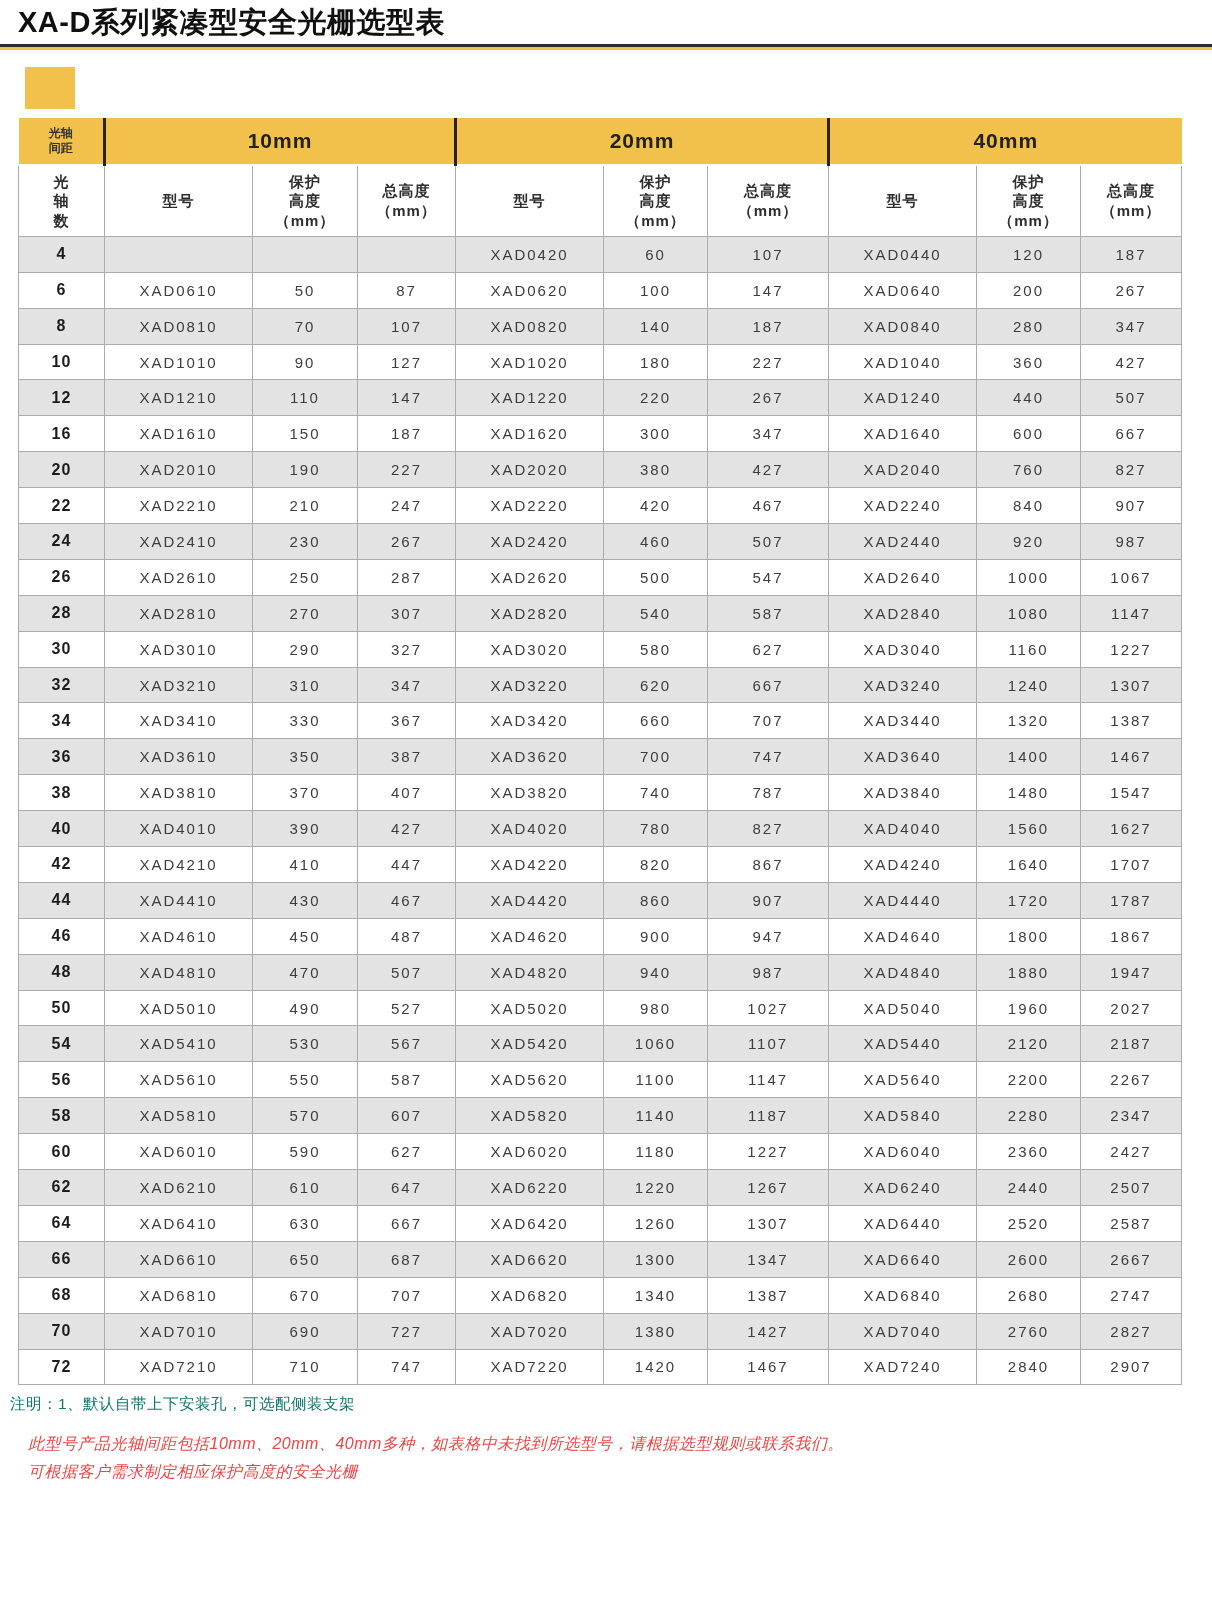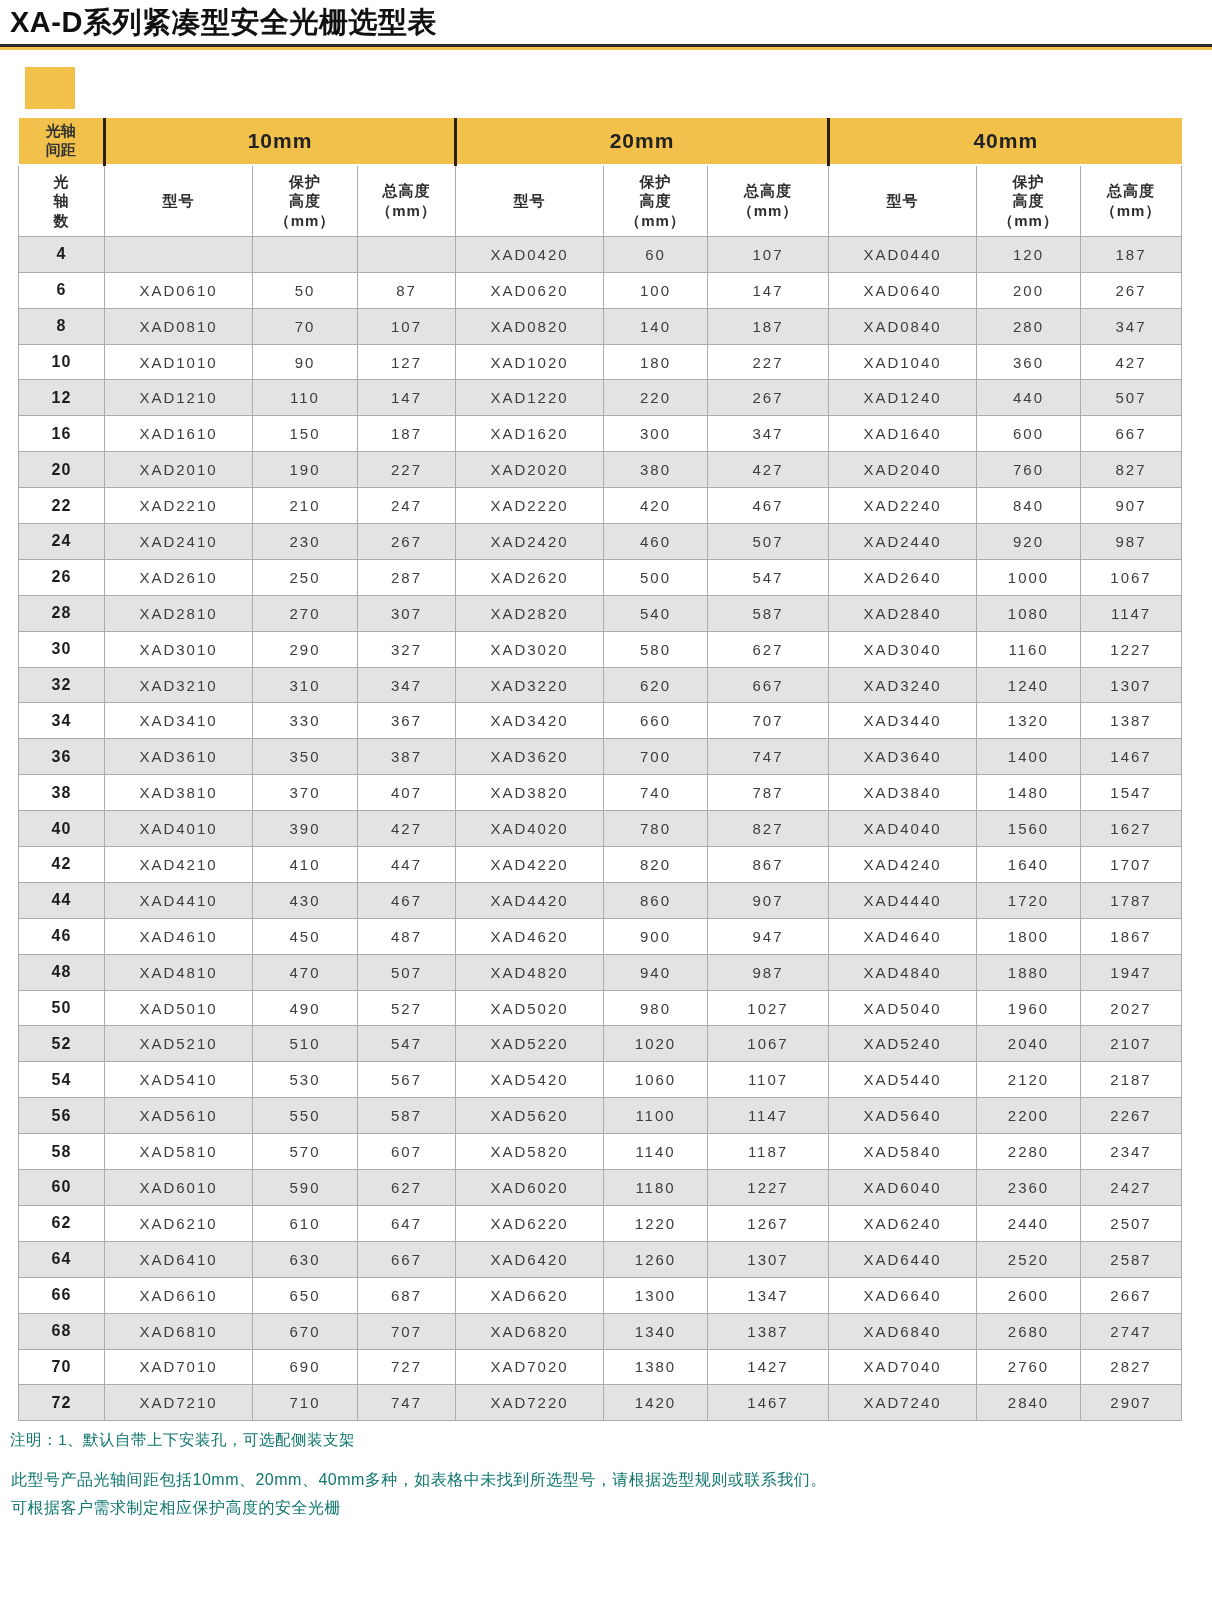"XA-D系列紧凑型安全光栅选型表" .title { padding: 7px 0 5px 10px -> 7px 0 5px 18px }
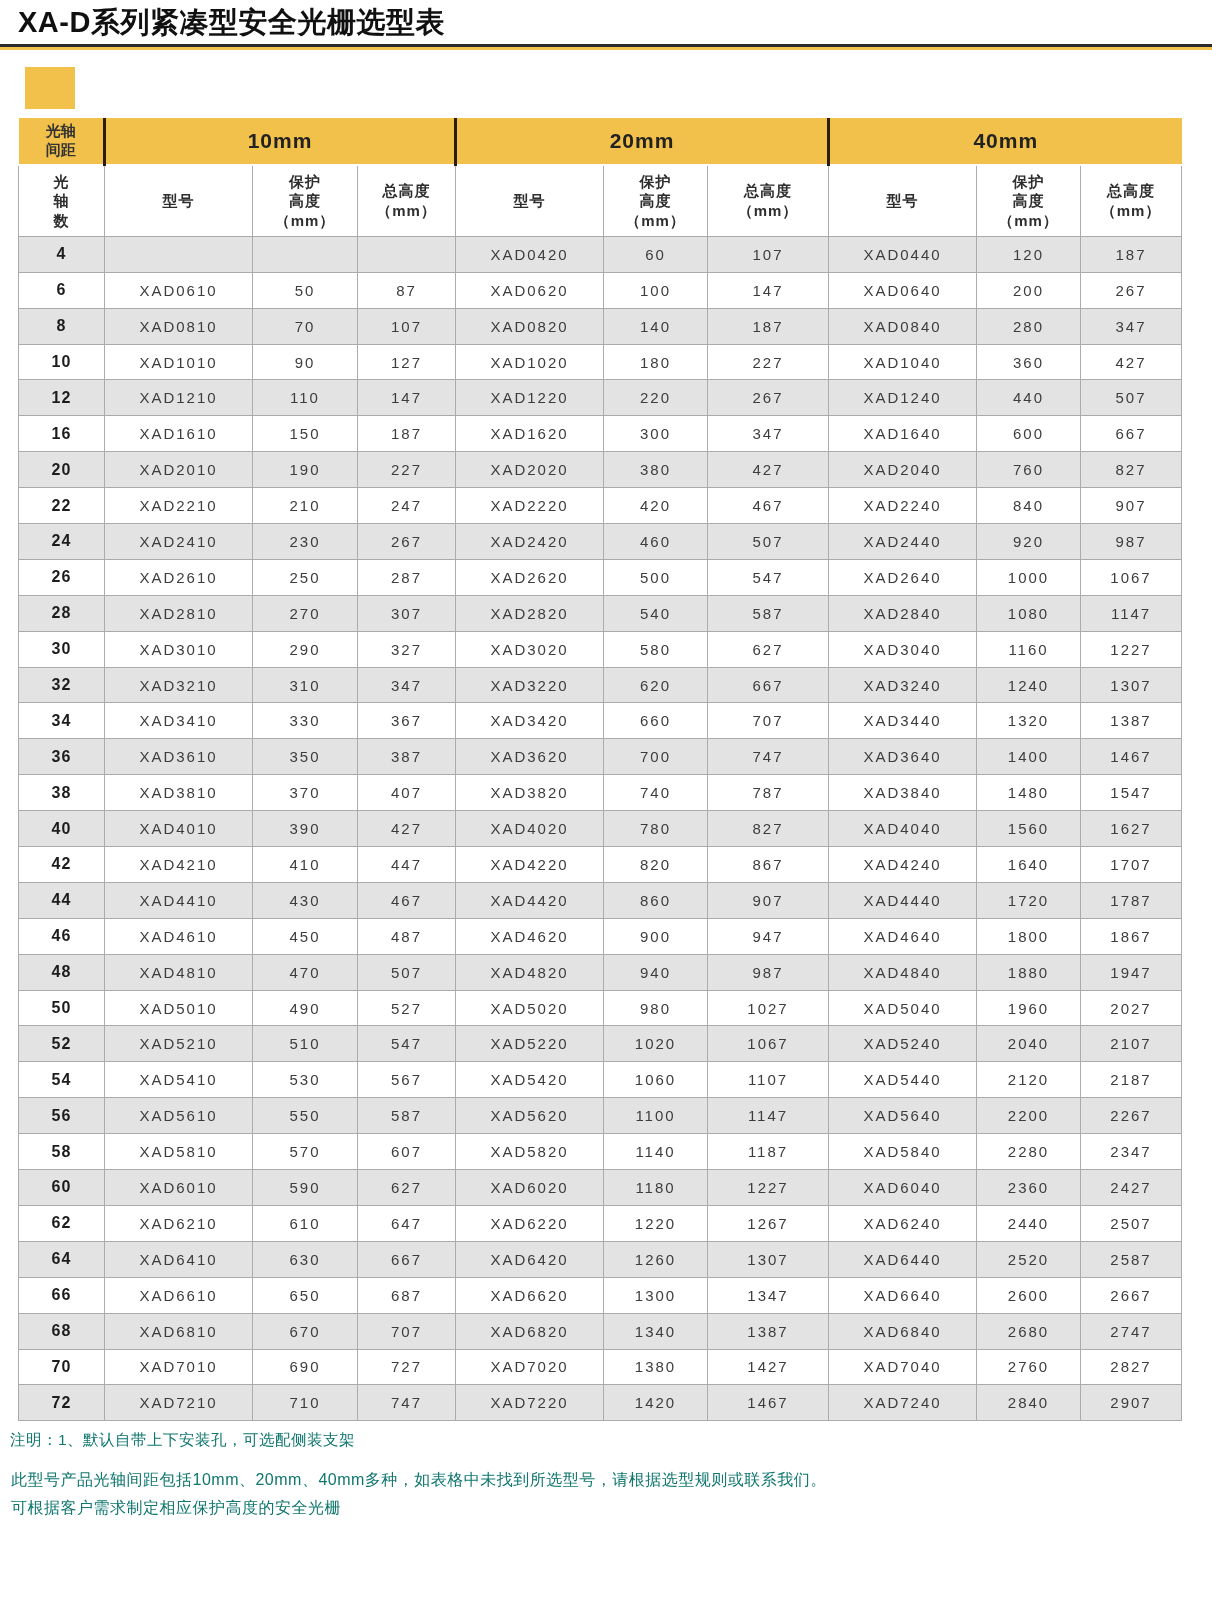"光轴" tr.group-row th.g-first { font-size: 15px -> 12px }
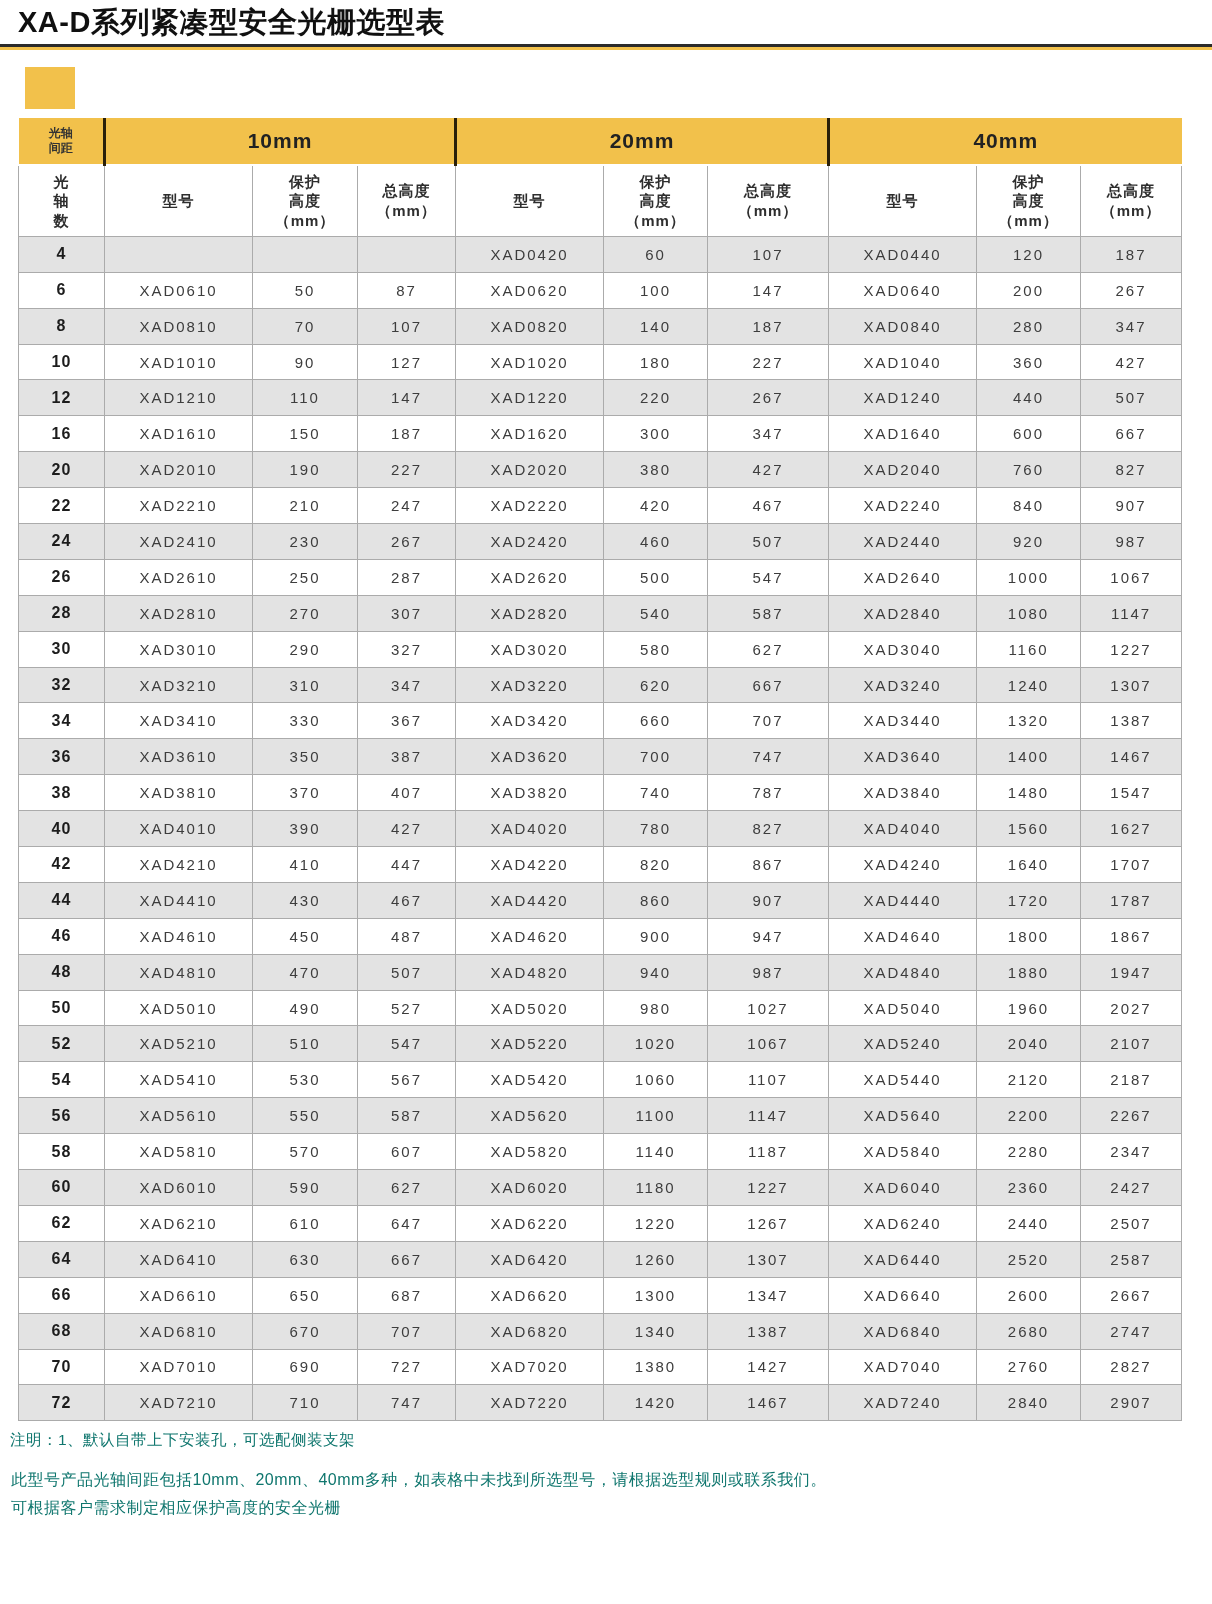"52" tr { html: <tr> <td>52</td> <td>XAD5210</td> <td>510</td> <td>547</td> <td>XAD5220</td> <td>1020</td> <td>1067</td> <td>XAD5240</td> <td>2040</td> <td>2107</td> </tr> -> none }
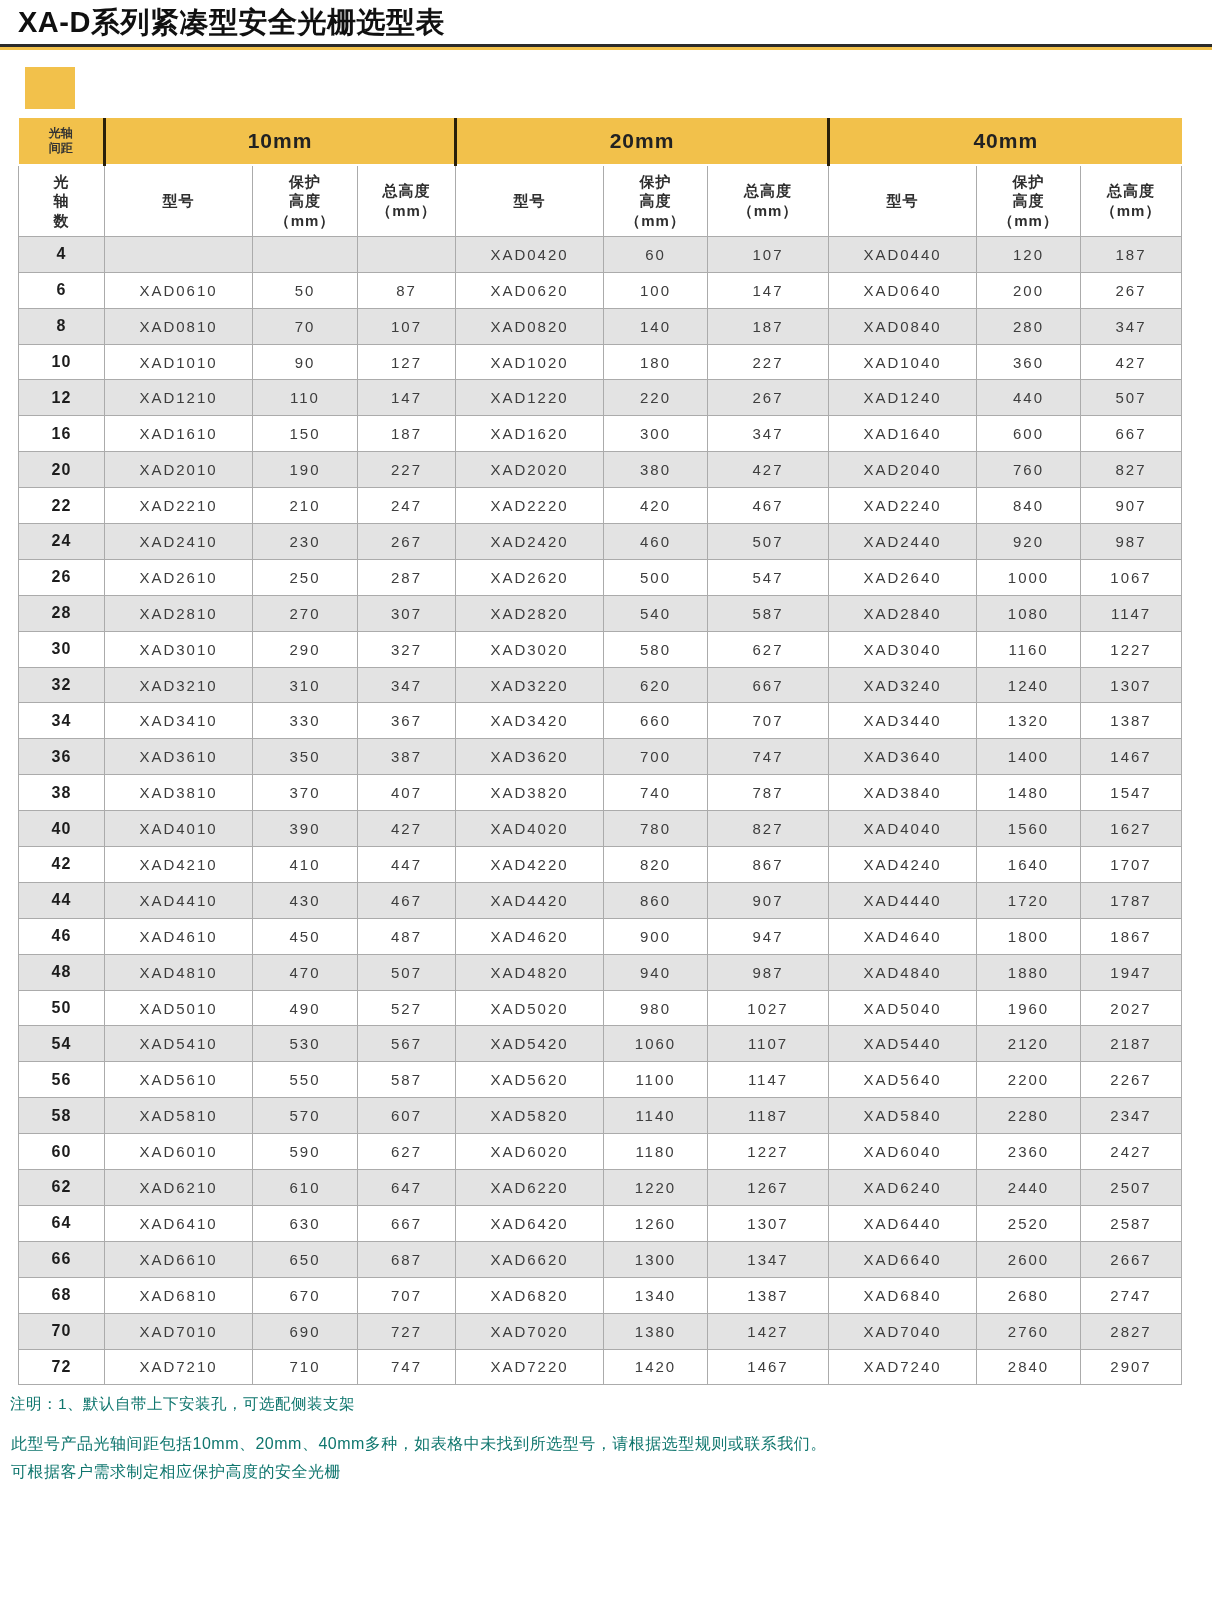"此型号产品光轴间距包括10mm、20mm、40mm多种，如表格中未找到所选型号，" .red { color: #0f766e -> #ef4444; font-style: none -> italic; margin: 0 0 0 11px -> 0 0 0 28px }
